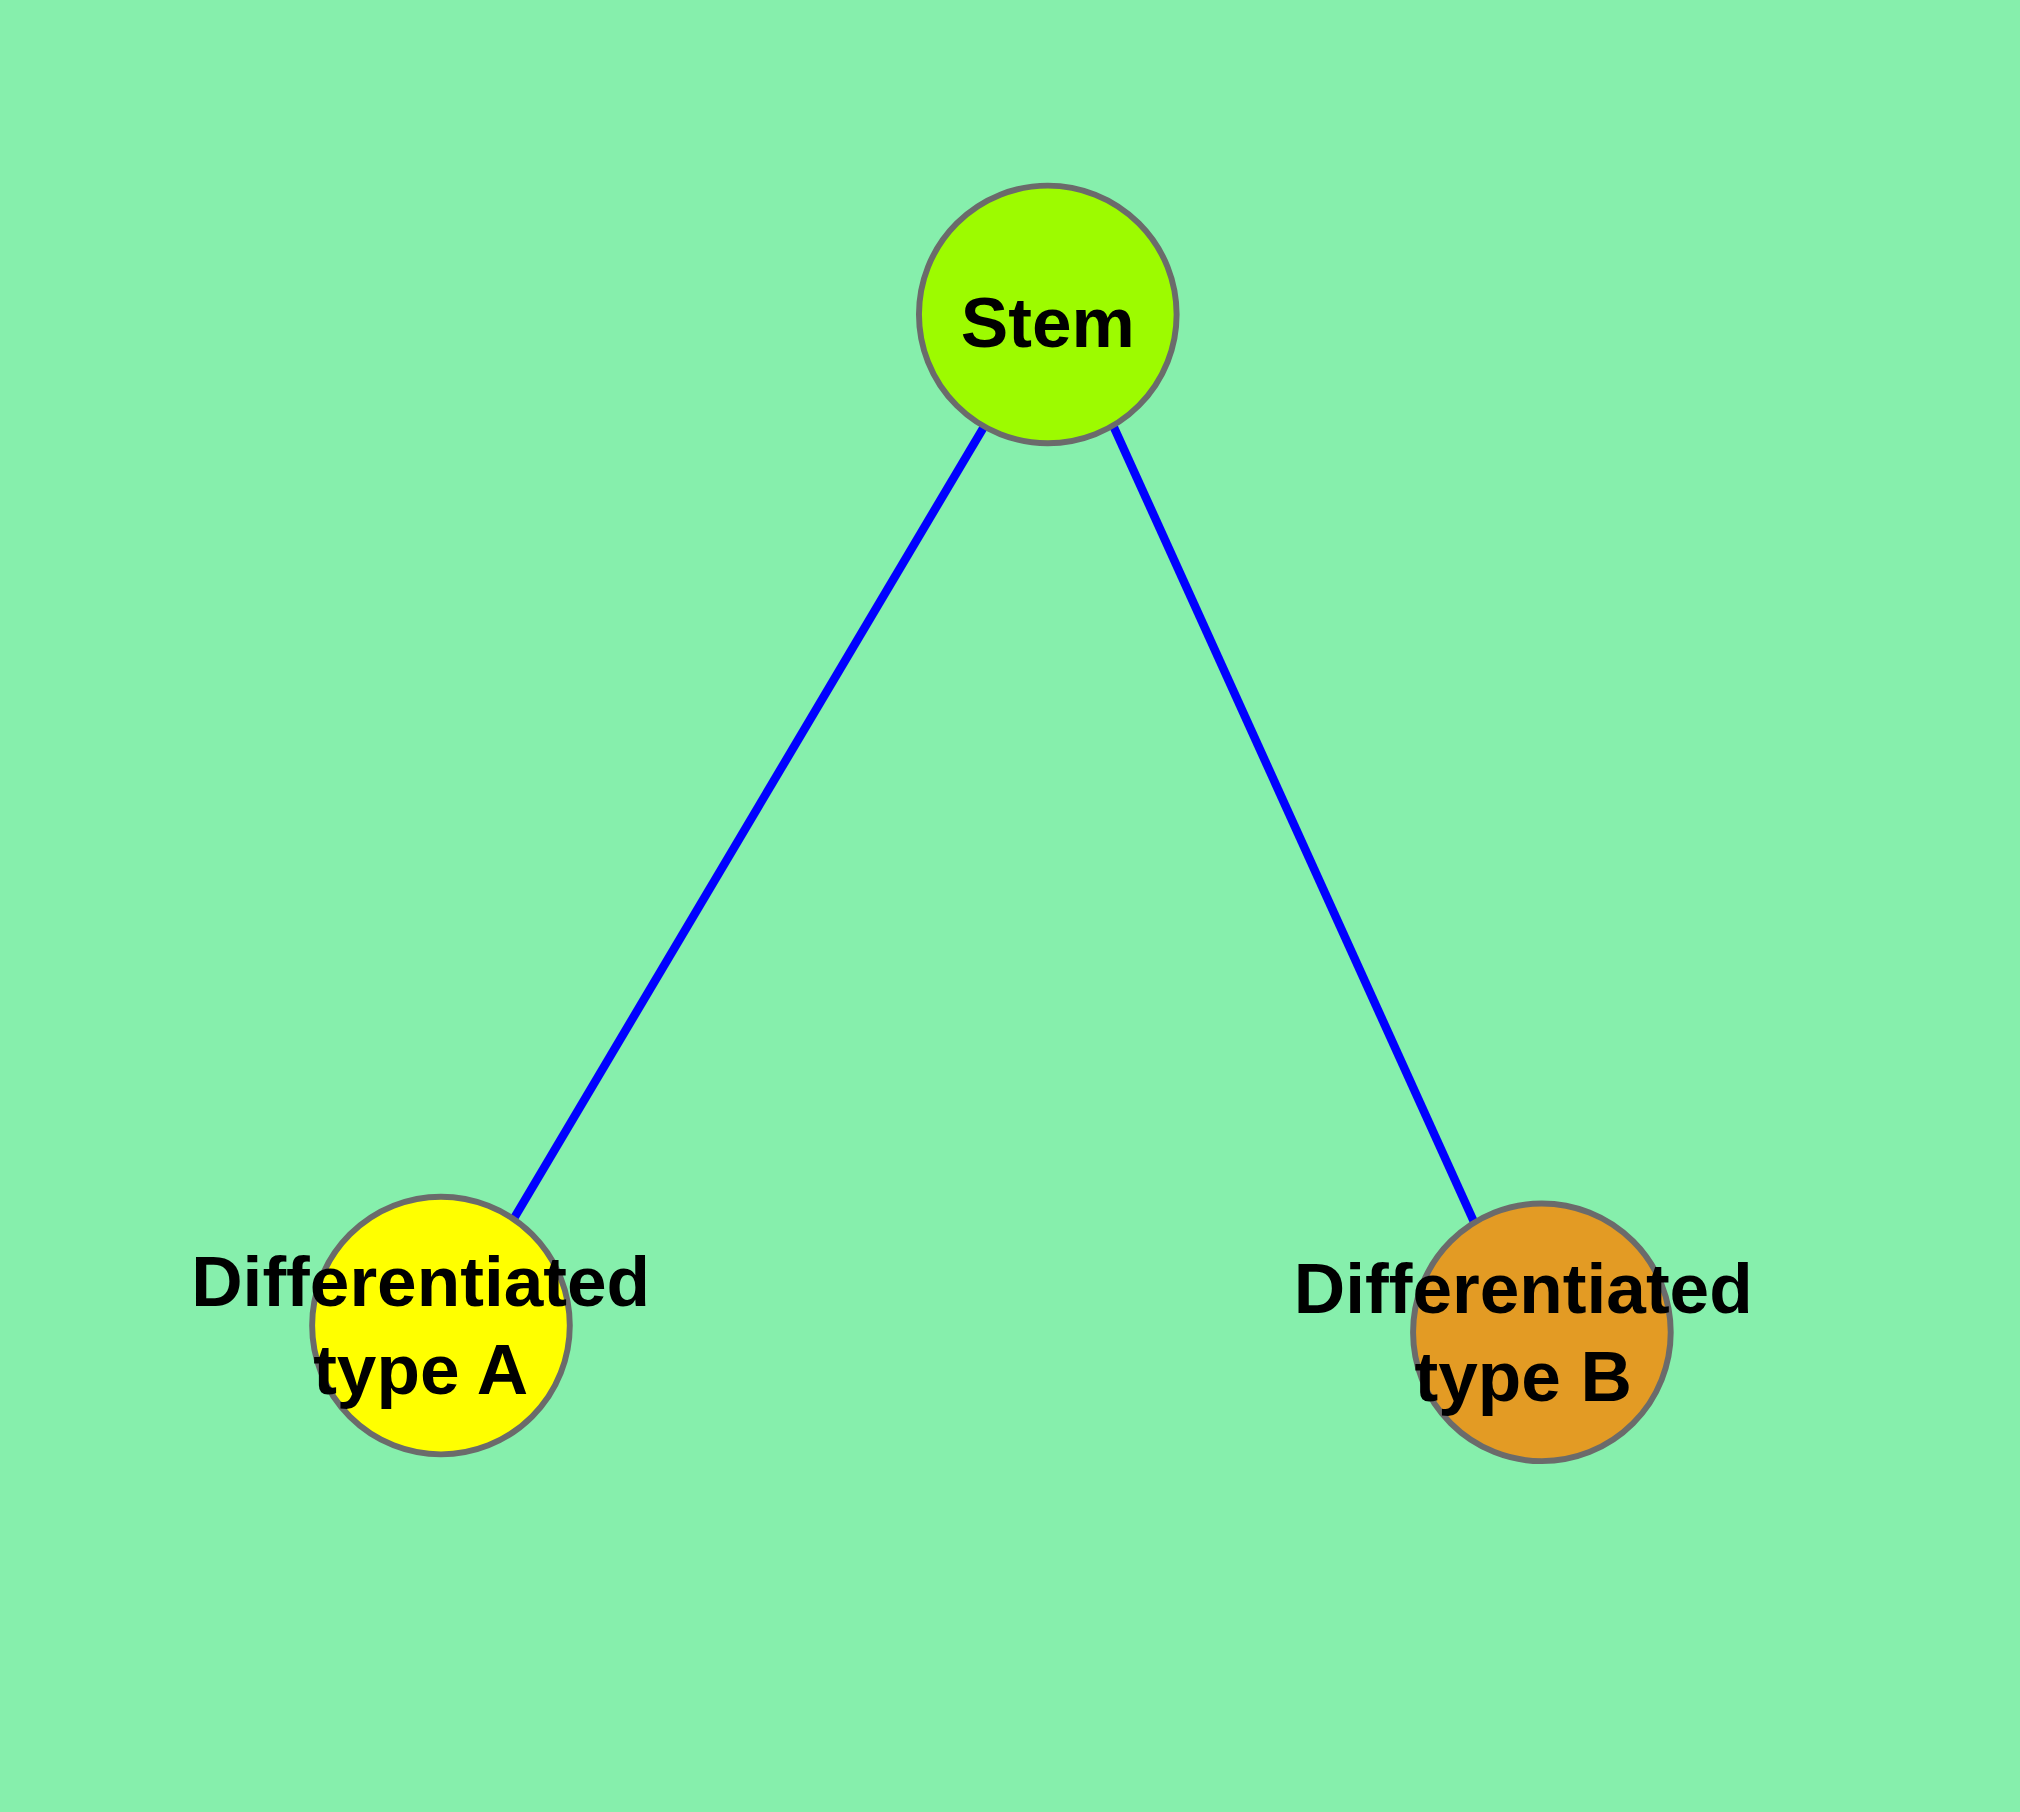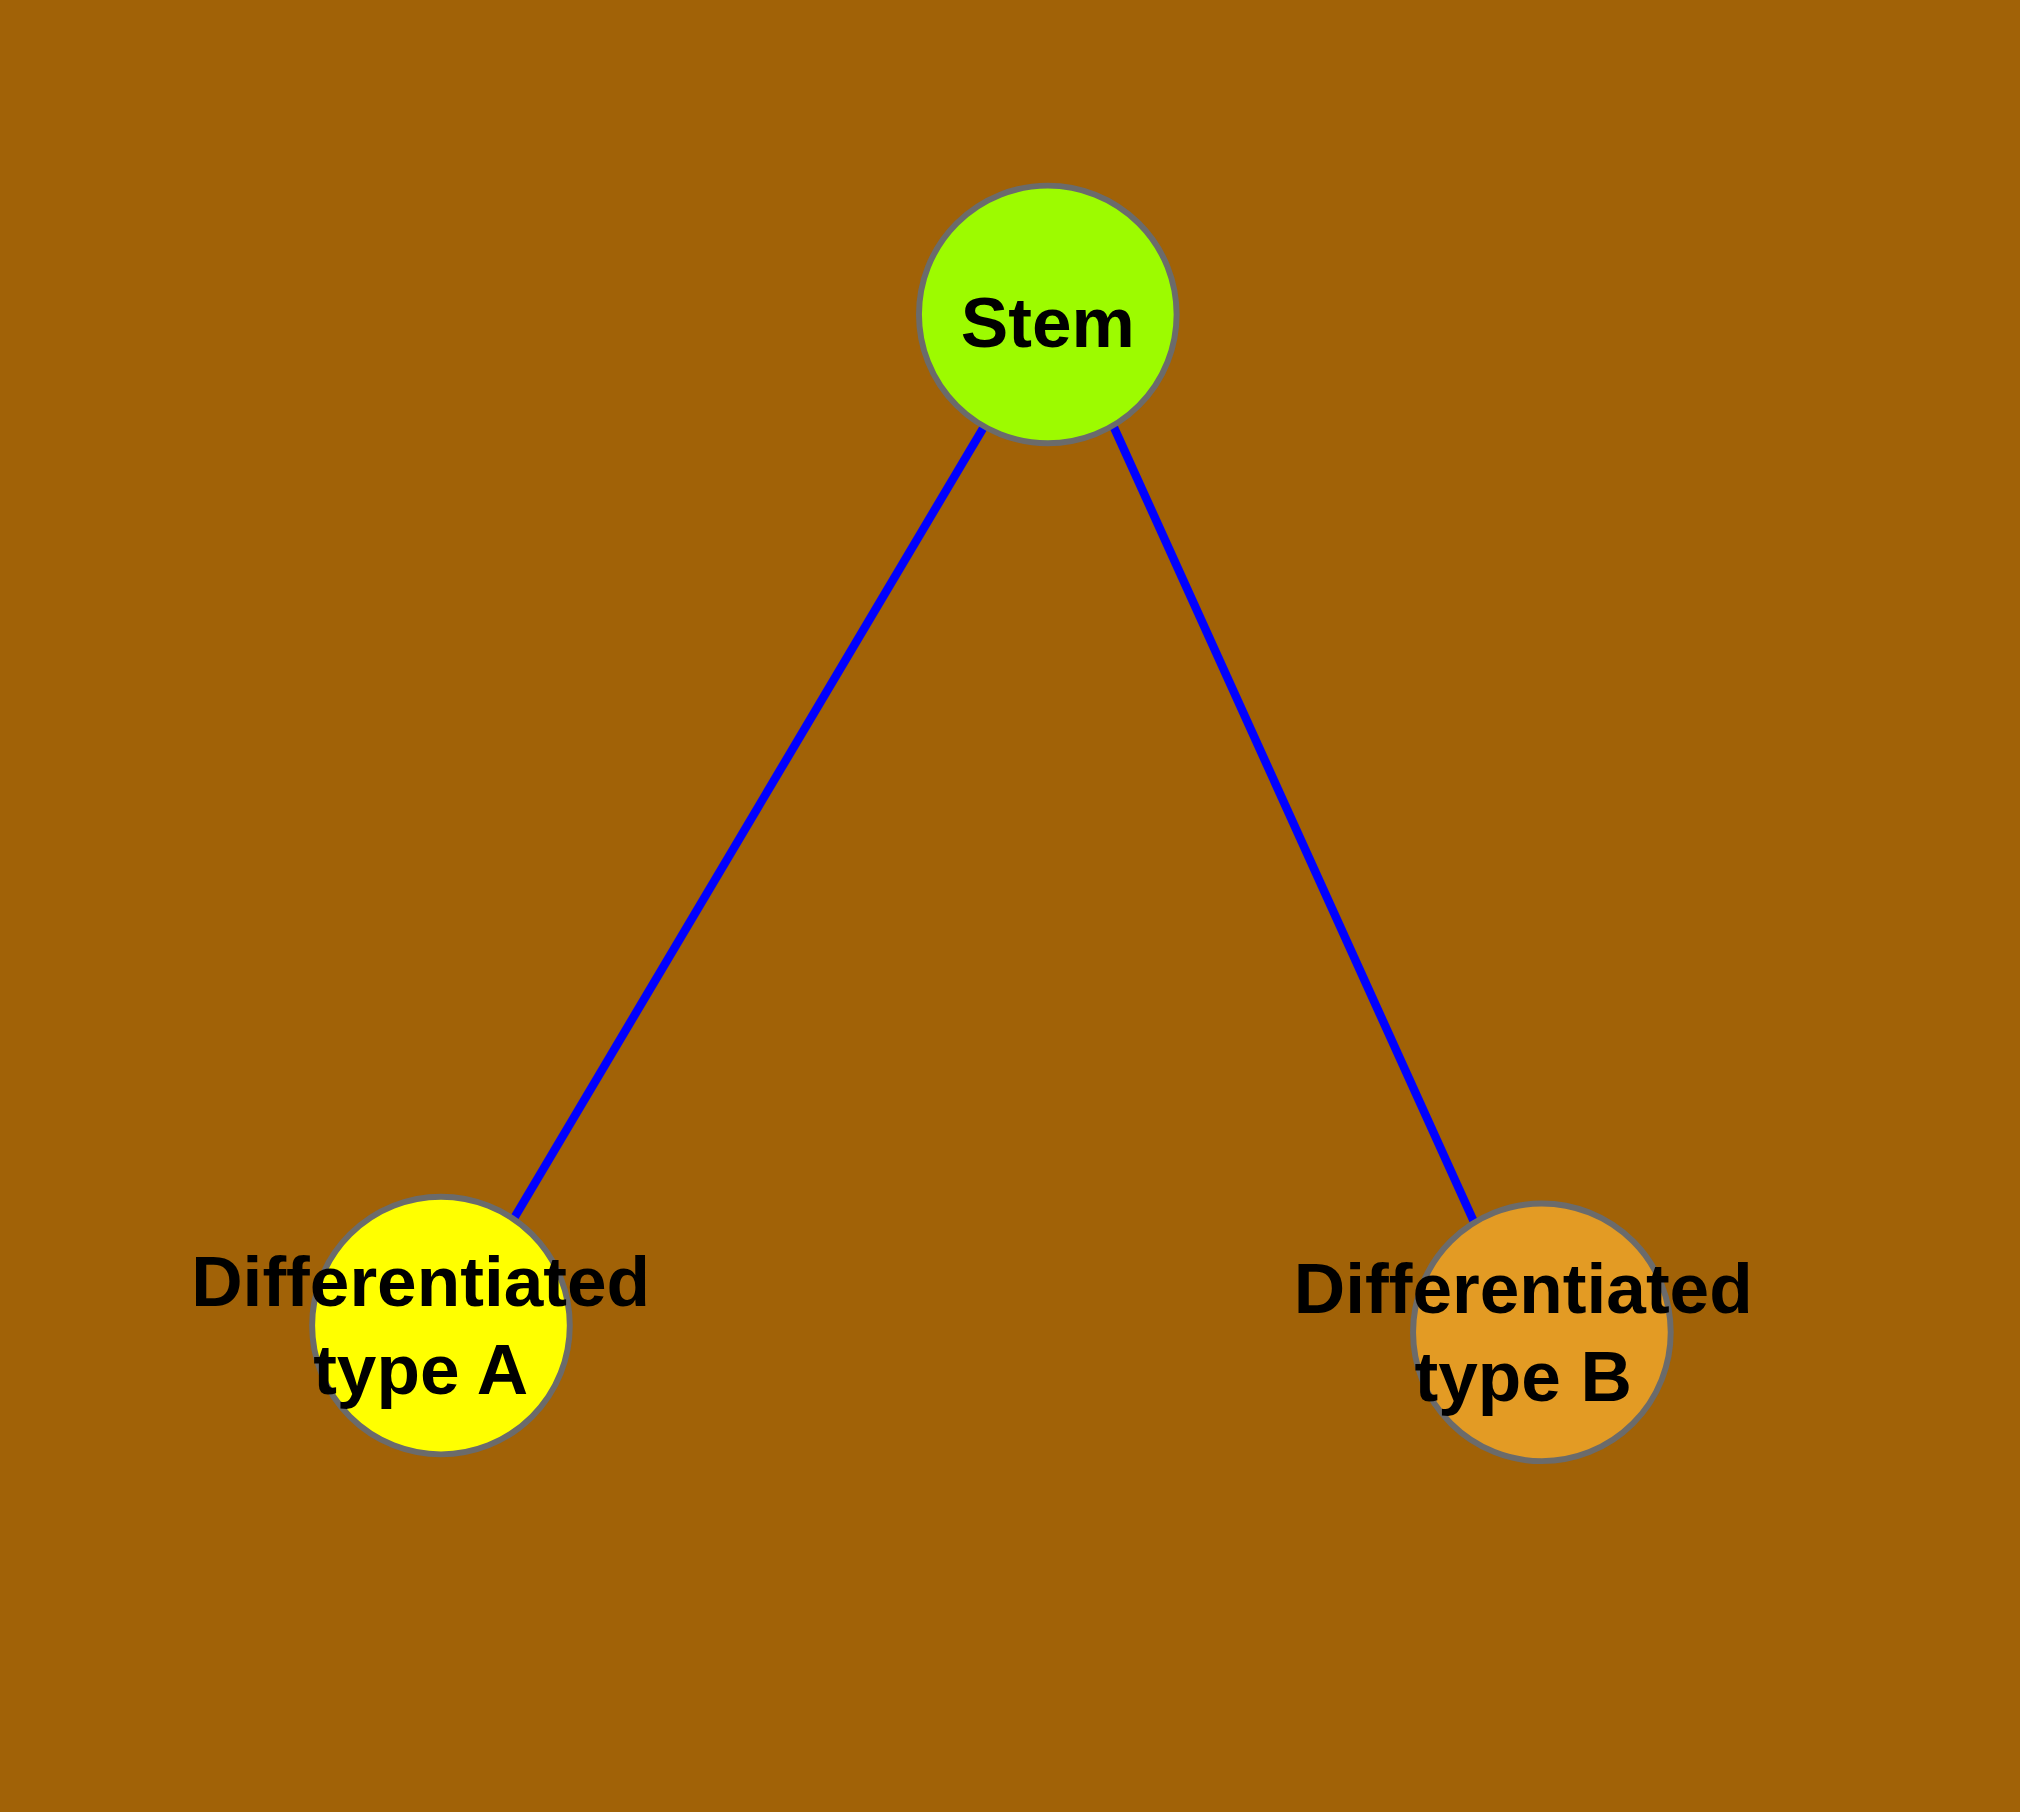"Stem" div { background: #a16207 -> #86efac }
